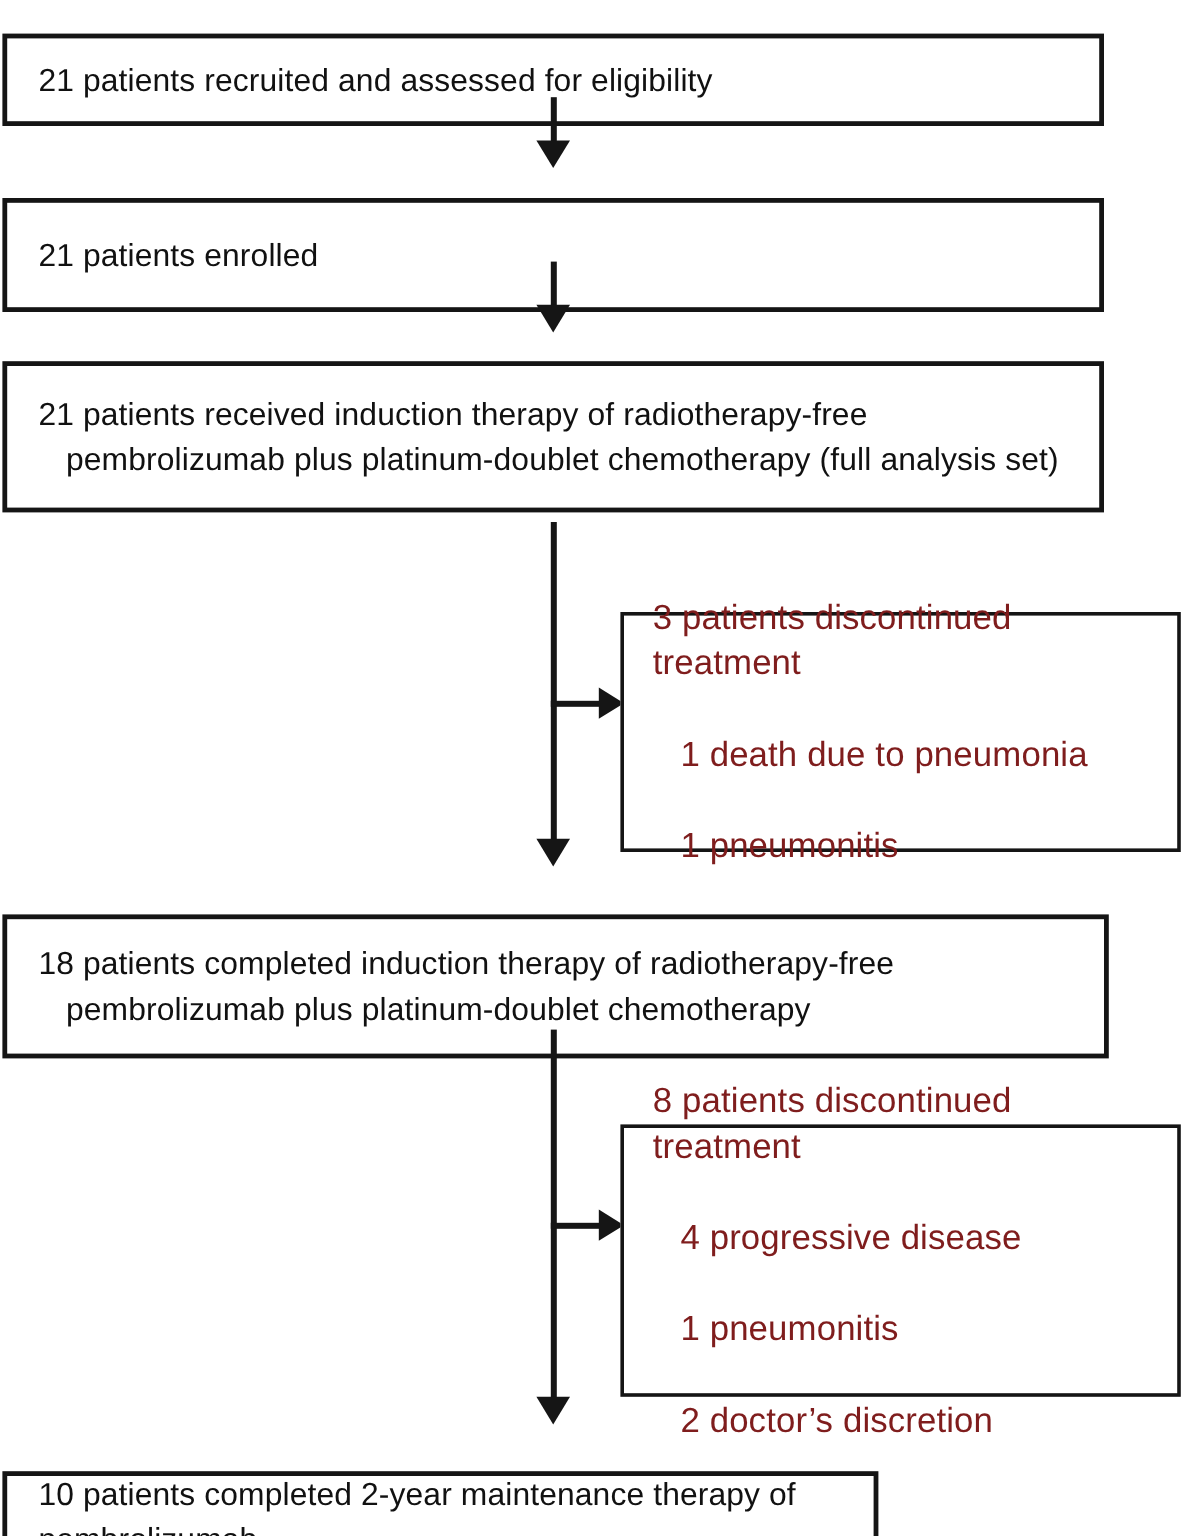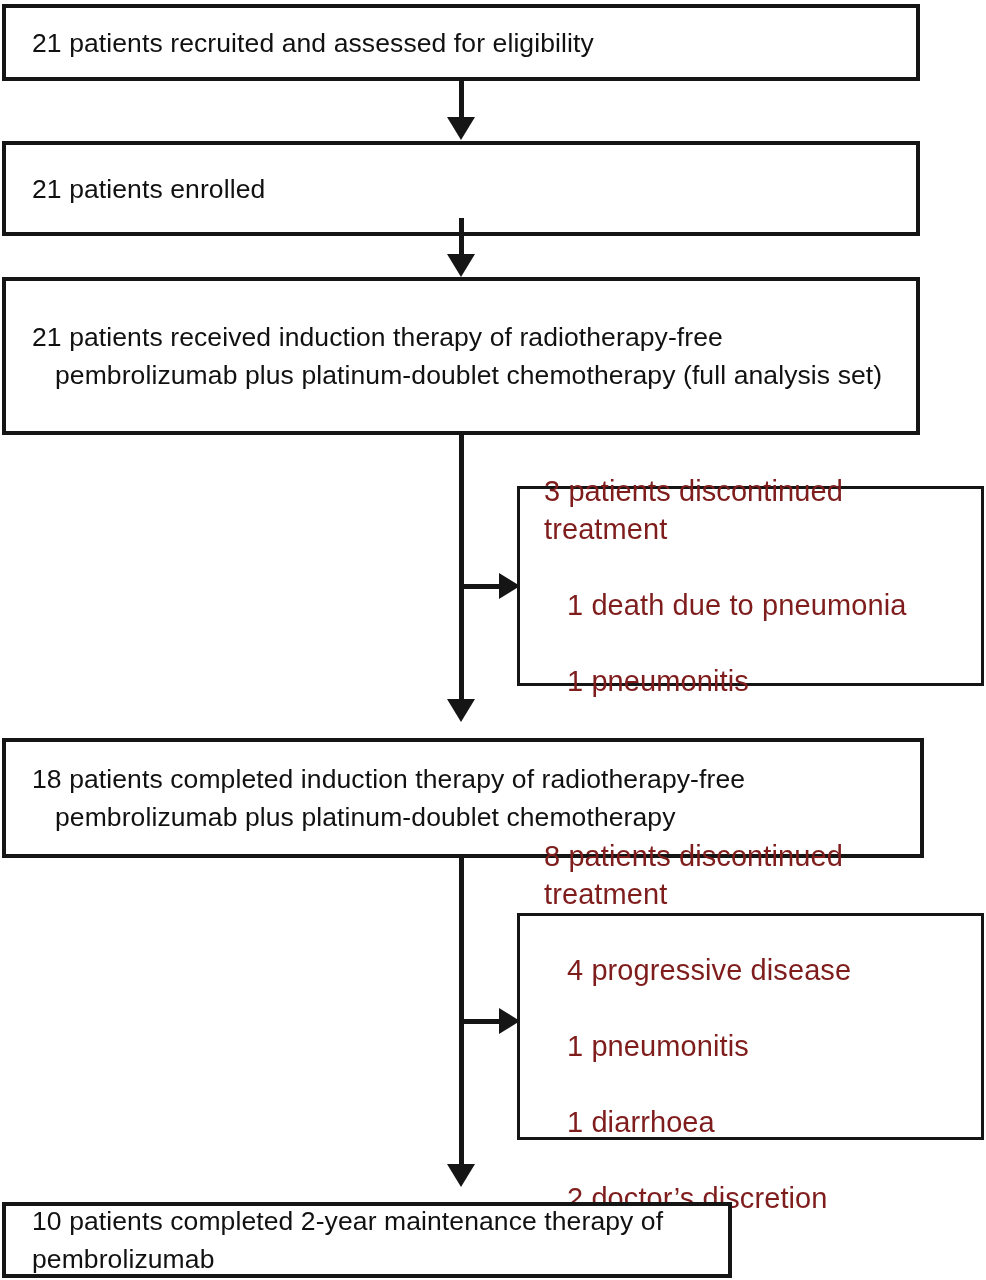"21 patients recruited and assessed" .box { margin-top: none -> 24px }
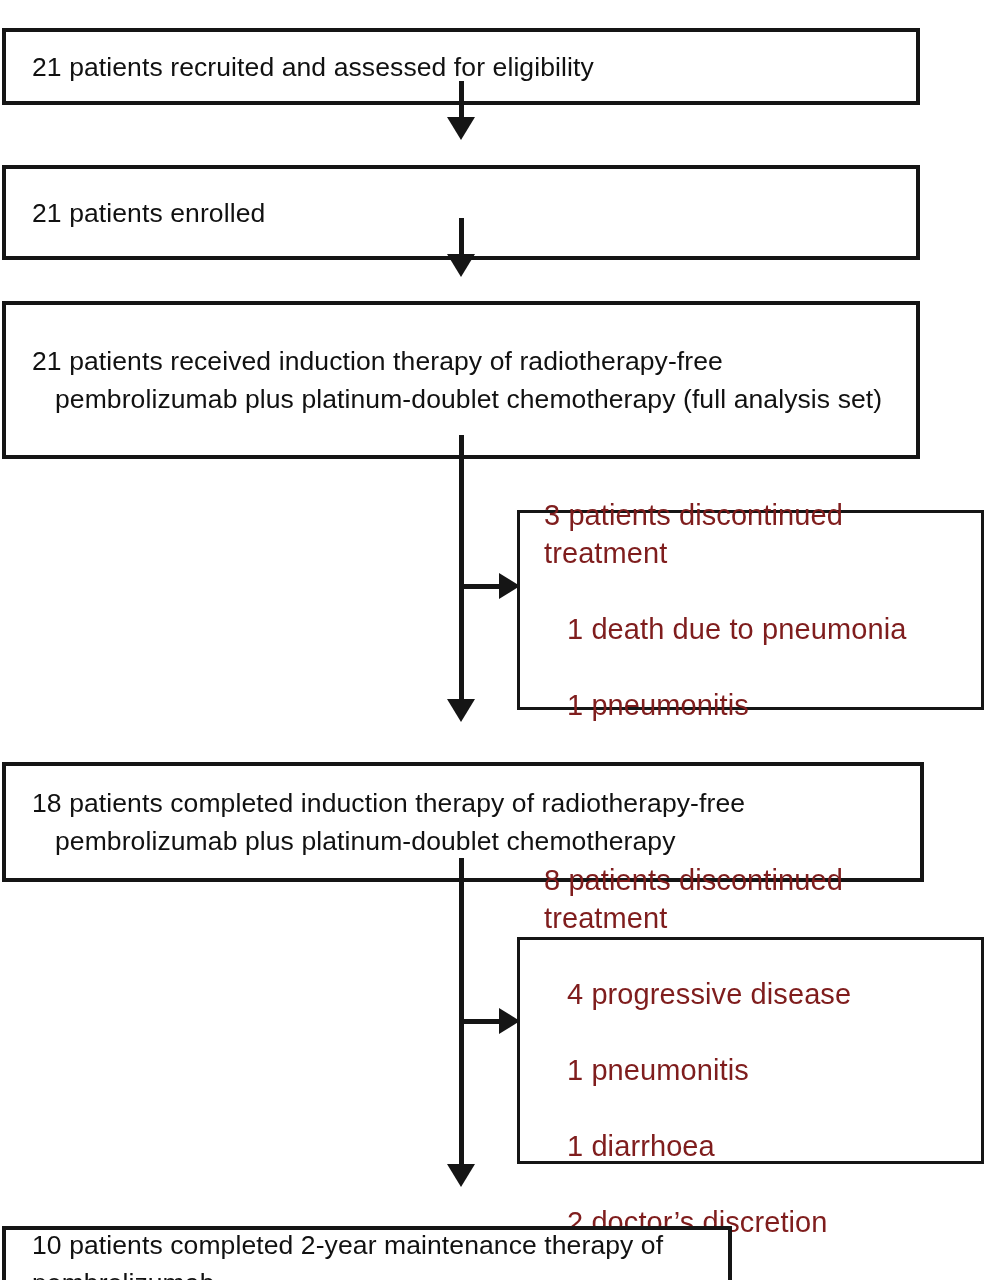"21 patients received induction therapy" div.box { height: 158px -> 126px }
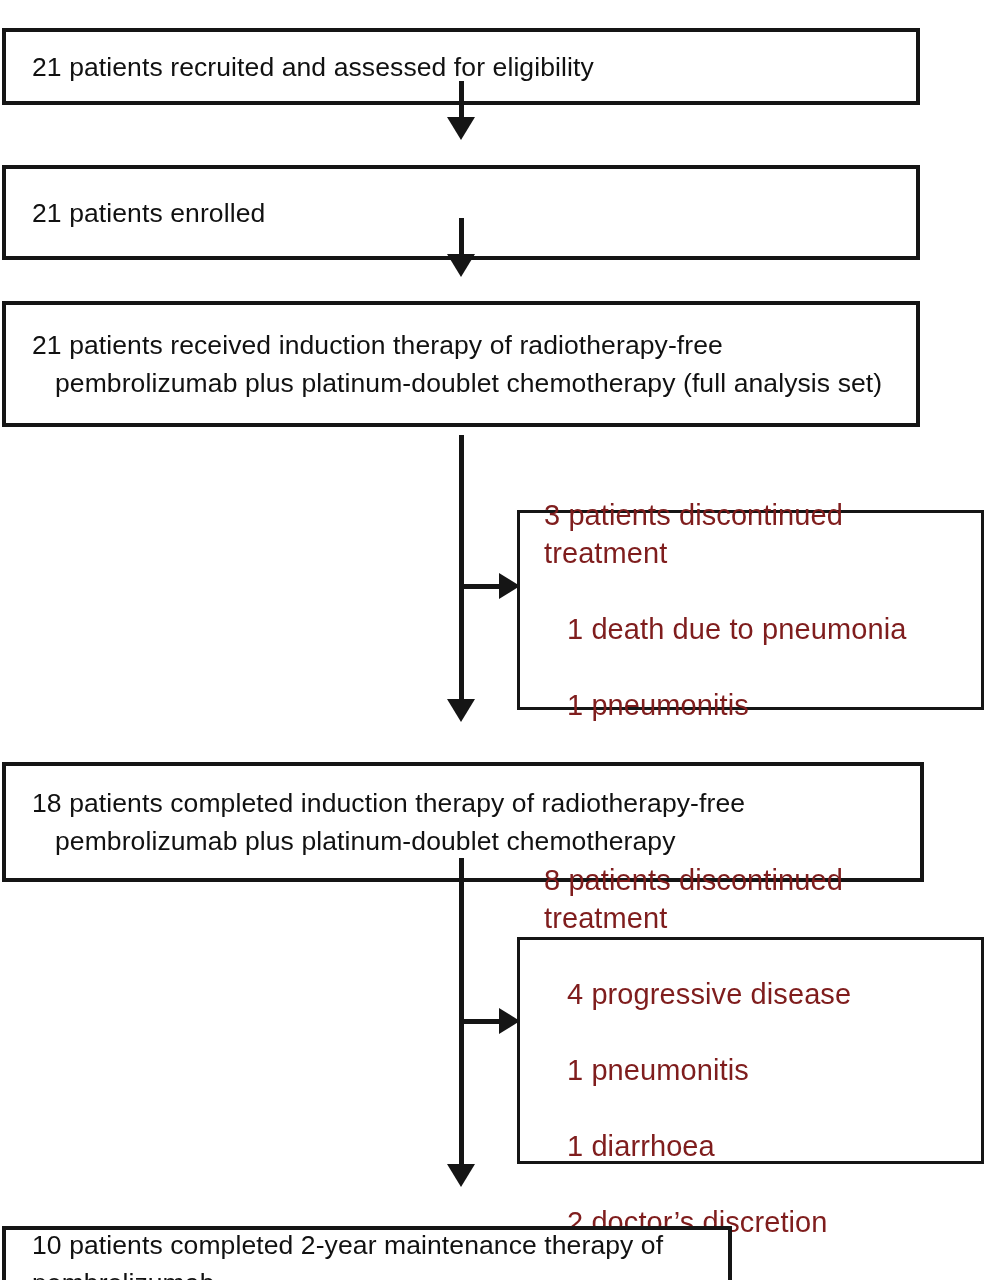"1 diarrhoea" div.side-sub { html: <div>1 diarrhoea</div> -> none }
